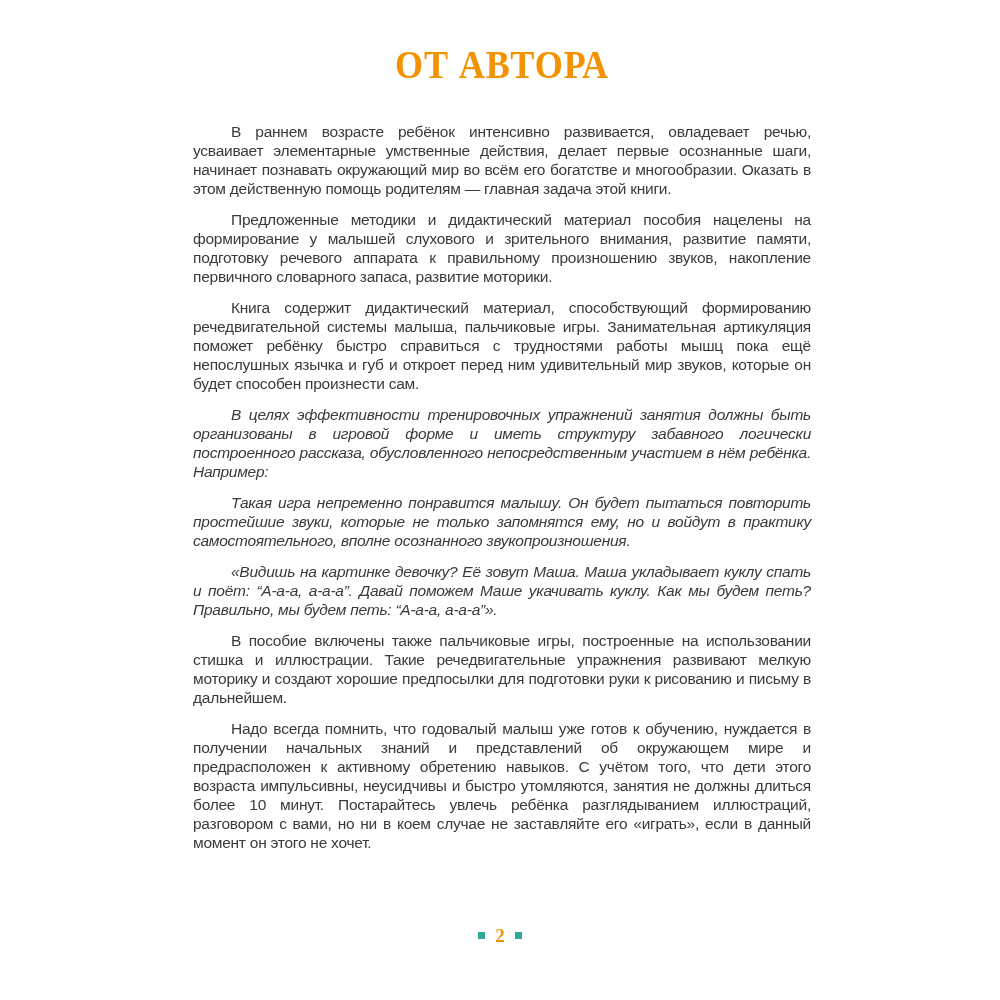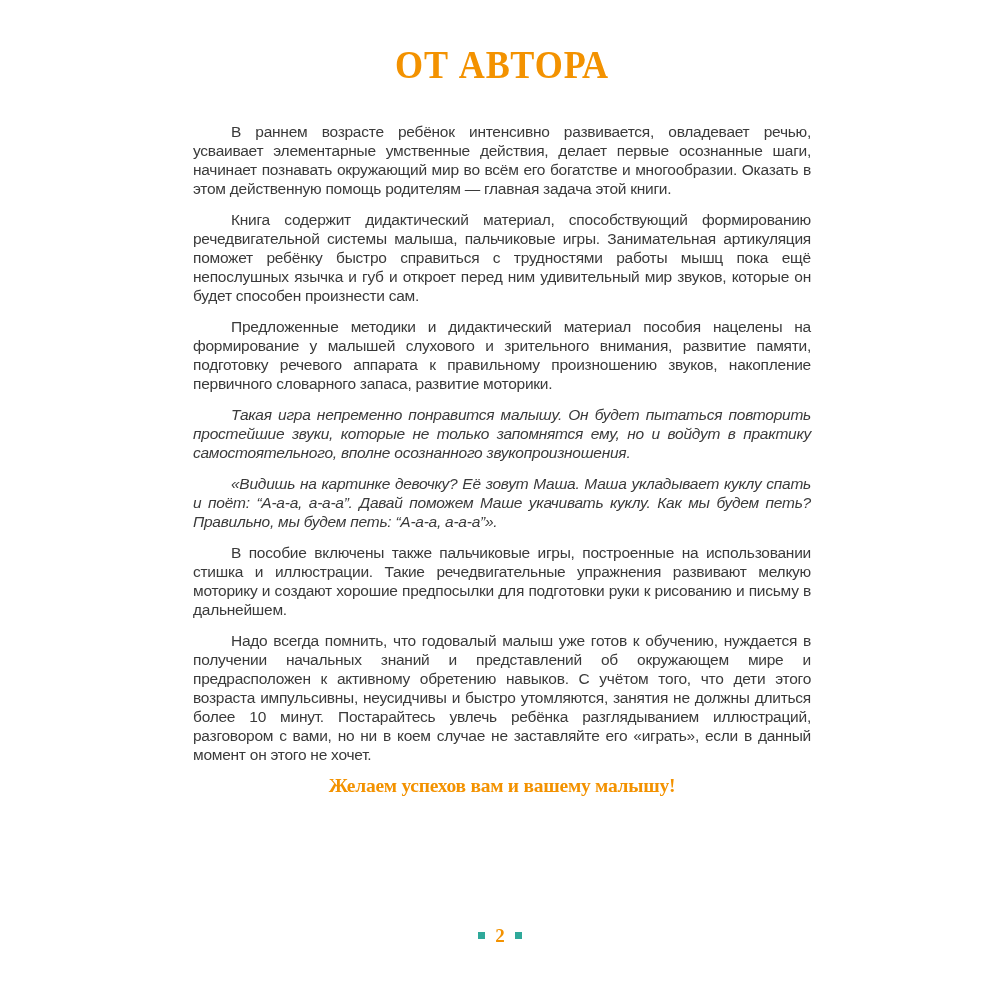"Книга содержит дидактический материал," p { order: before "Предложенные методики и дидактический" -> after "Предложенные методики и дидактический" }
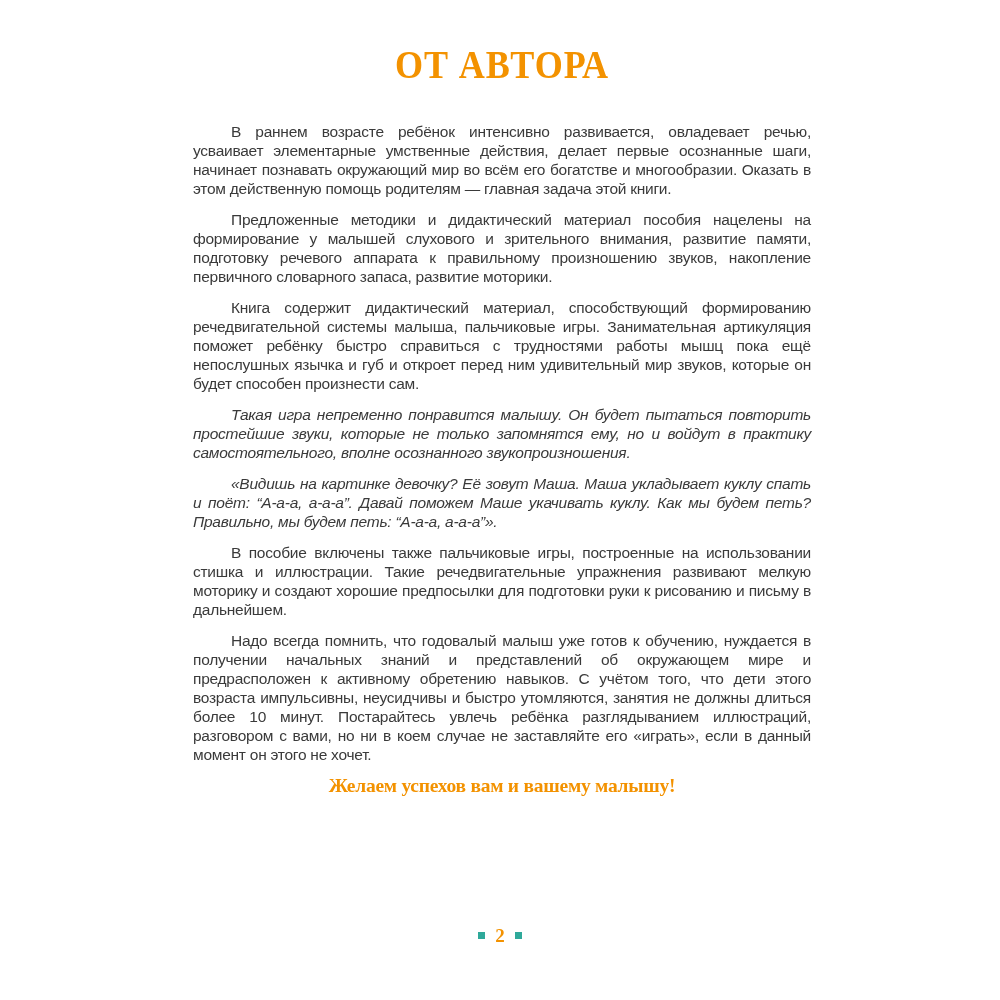"В целях эффективности тренировочных" p.italic { html: none -> <p>В целях эффективности тренировочных упражнений занятия должны быть организованы в игровой форме и иметь структуру забавного логически построенного рассказа, обусловленного непосредственным участием в нём ребёнка. Например:</p> }
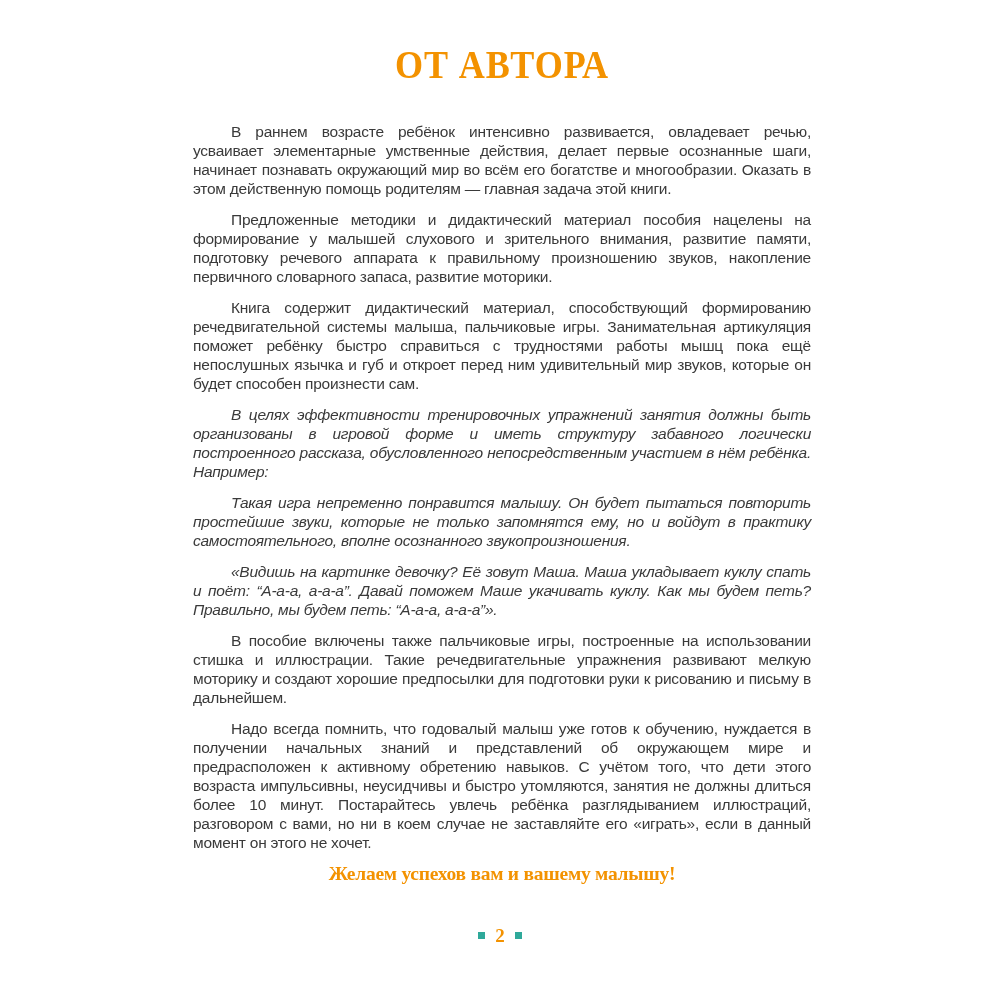"Желаем успехов вам и вашему" p.closing-wish { html: <p>Желаем успехов вам и вашему малышу!</p> -> none }
